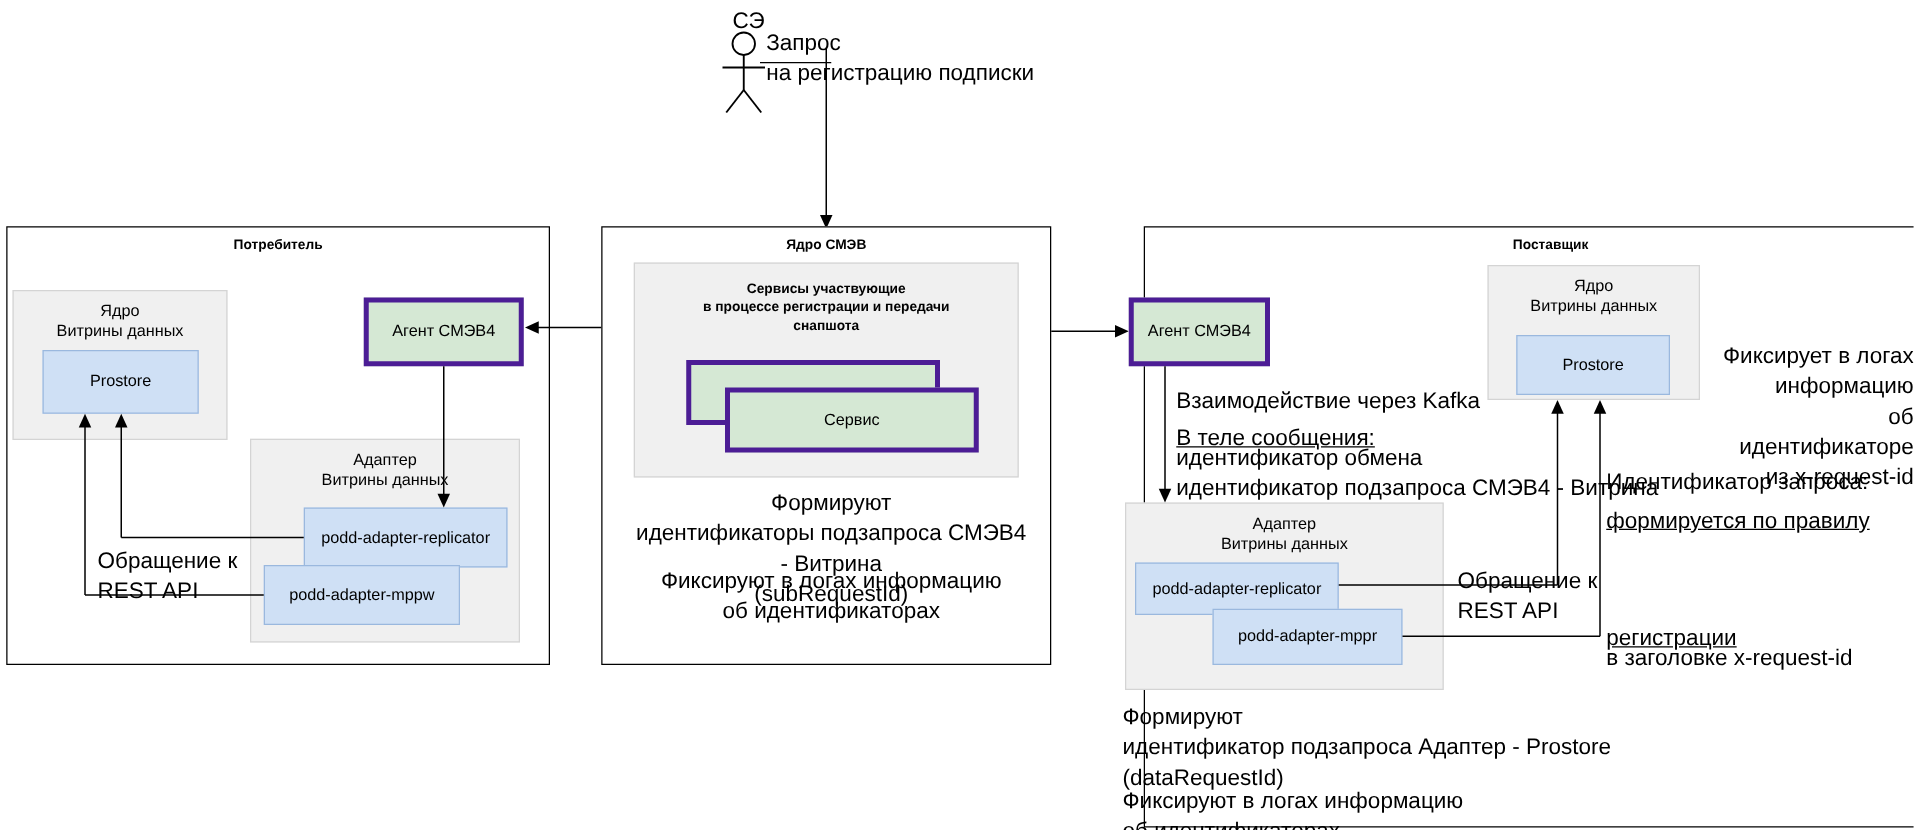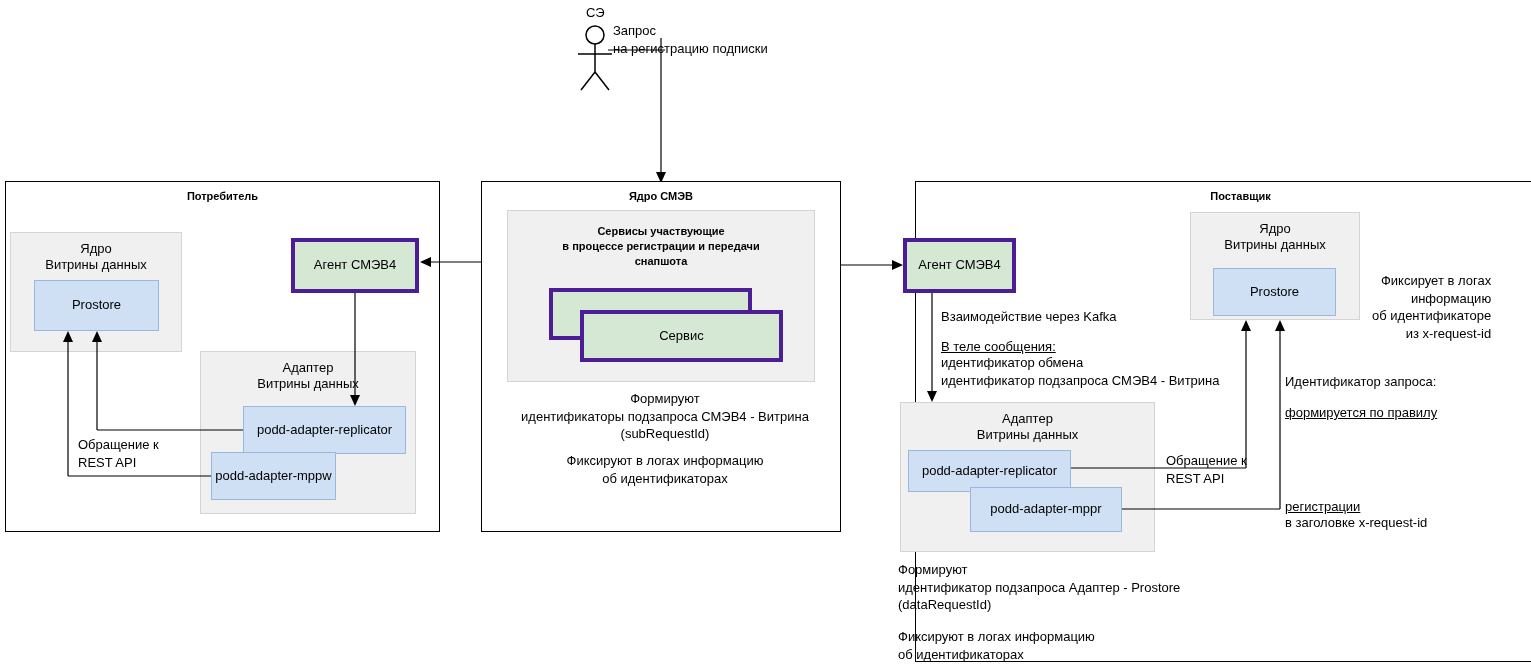"СЭ" .label { font-size: 13px -> 18px }
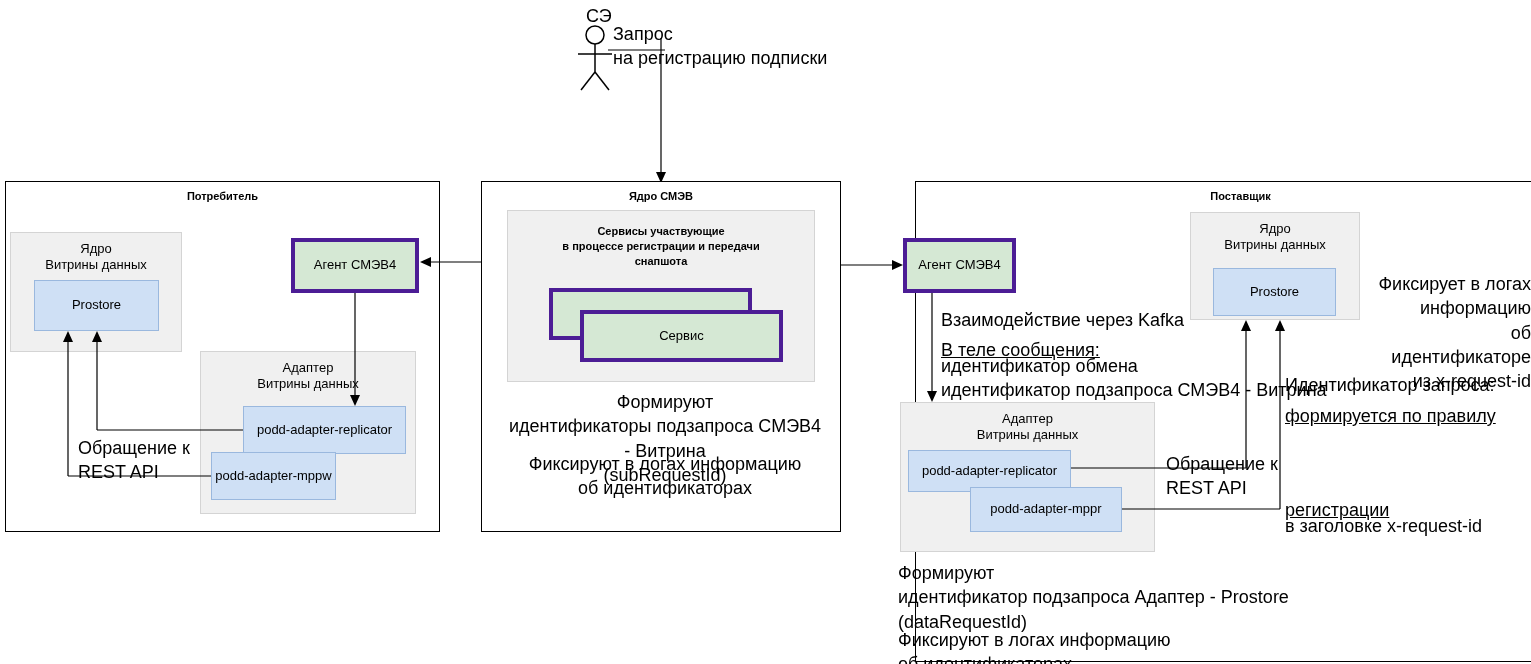"podd-adapter-mppw" div.box { width: 125px -> 157px }
